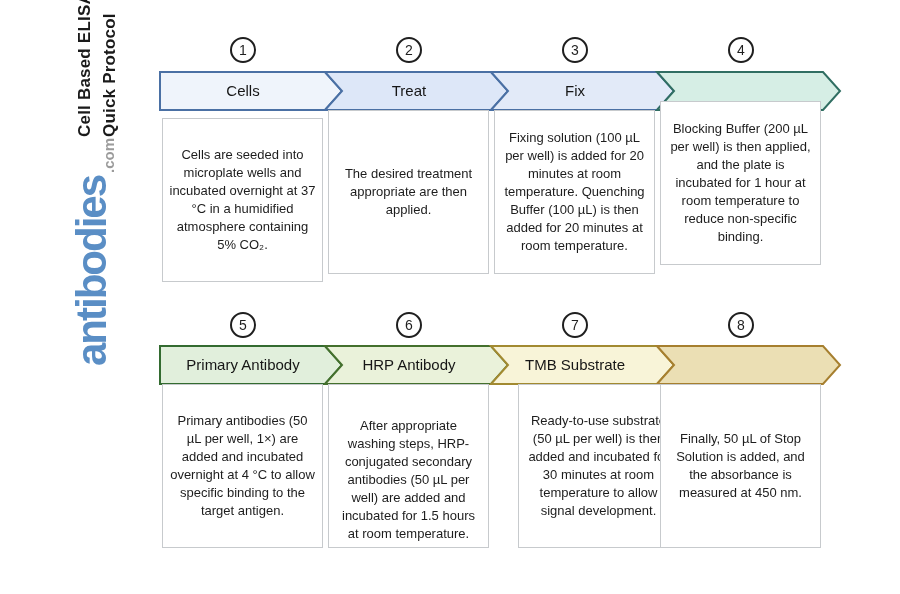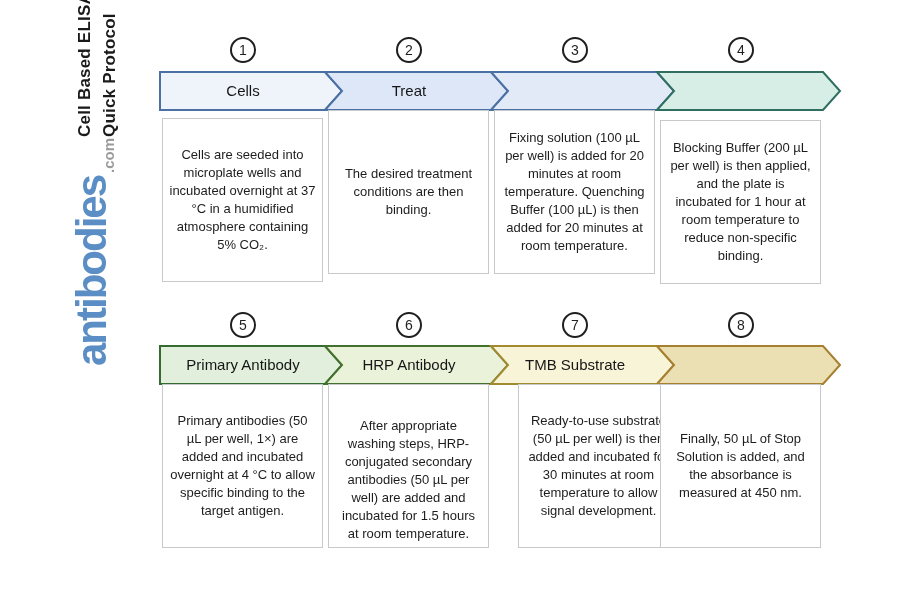"Fix" div.arrow-label { html: none -> <div>Fix</div> }
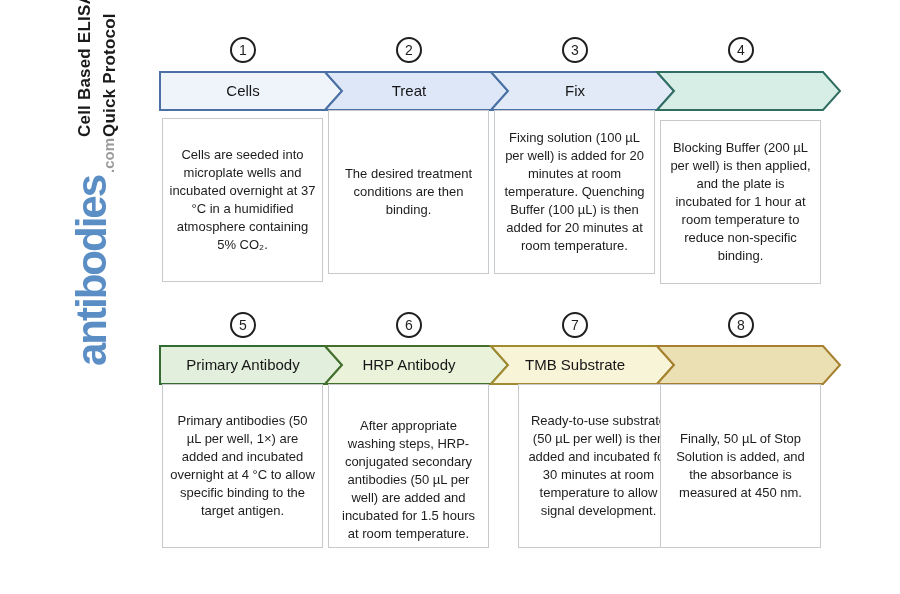"Blocking Buffer (200 µL per" div.desc-box { top: 120px -> 101px }
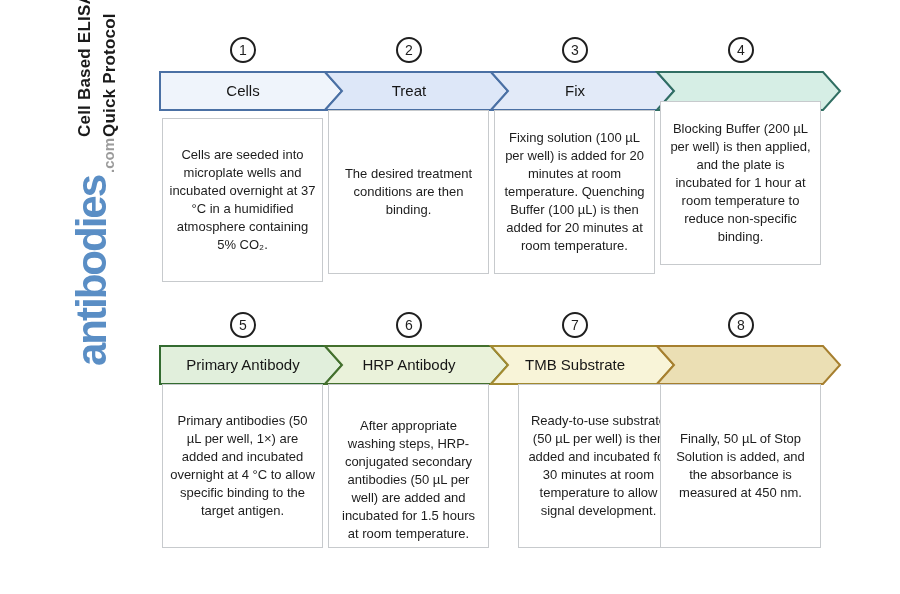"The desired treatment conditions are" span { text: conditions are then binding -> appropriate are then applied }
